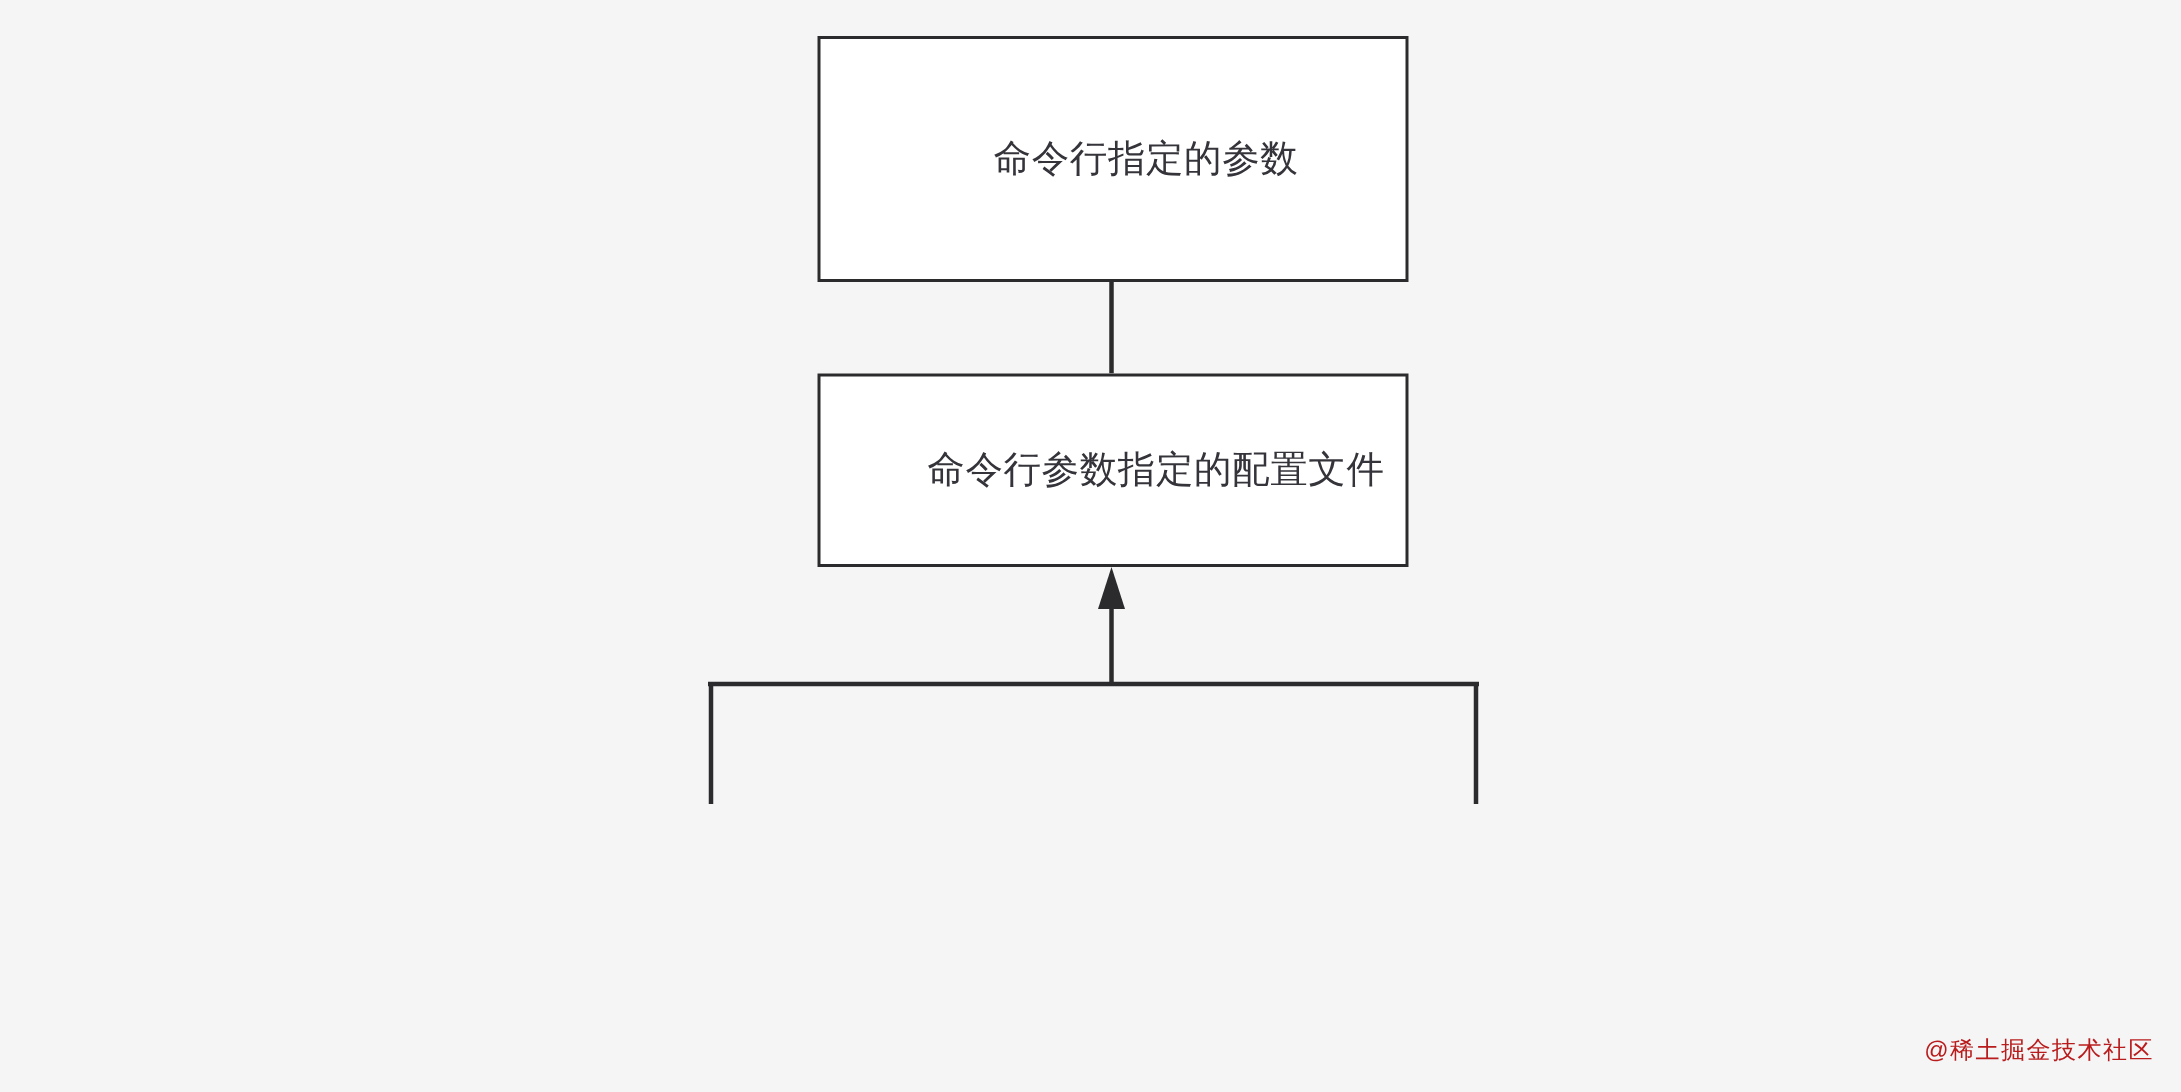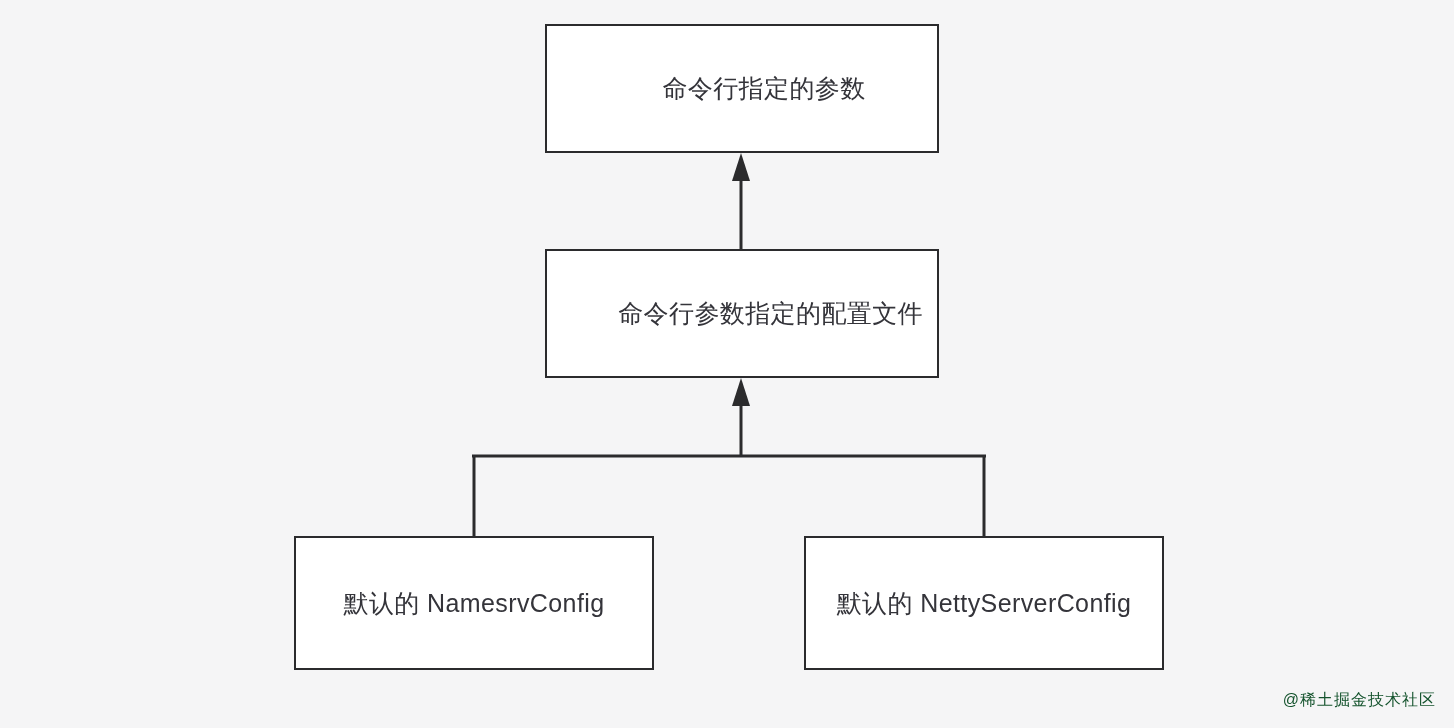"命令行指定的参数" #node-cmdline-params { height: 129px -> 164px }
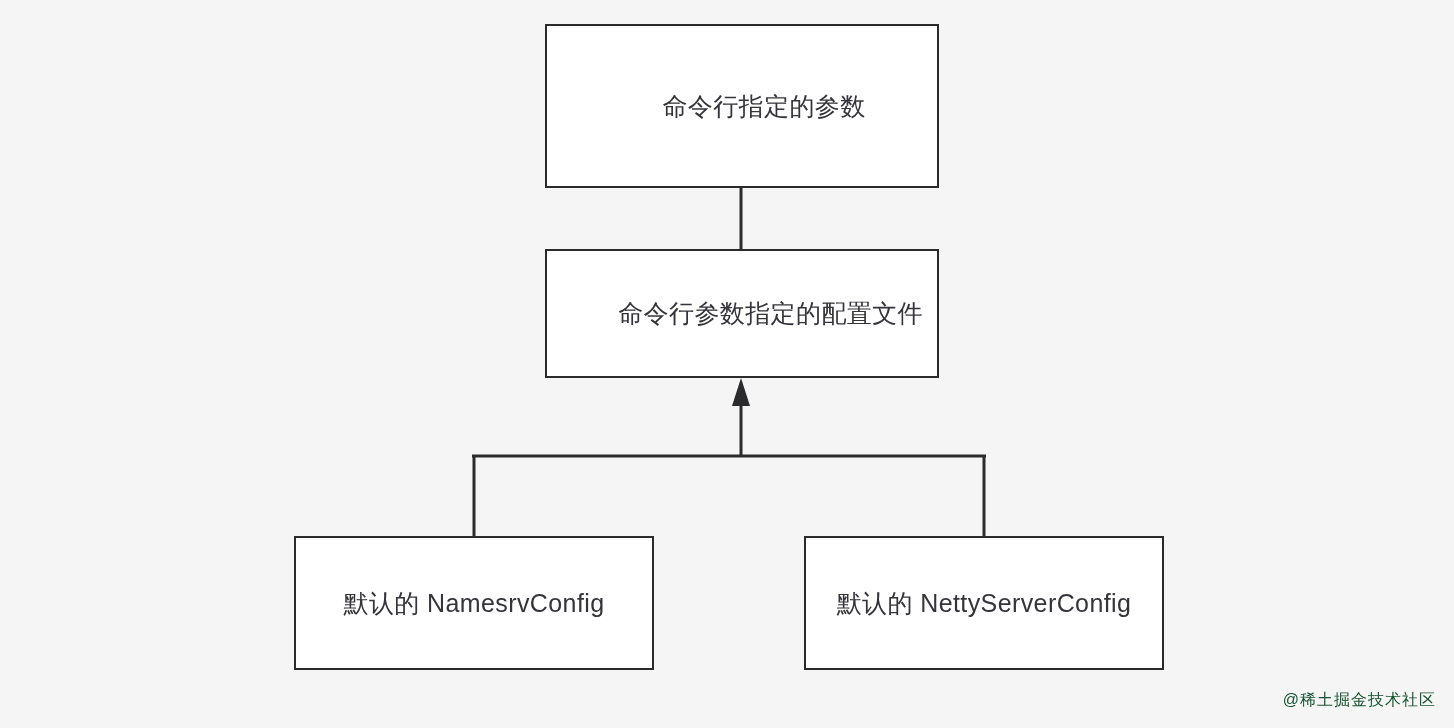"默认的 NamesrvConfig" div.node { html: <div> <span>默认的 NamesrvConfig</span> </div> -> none }
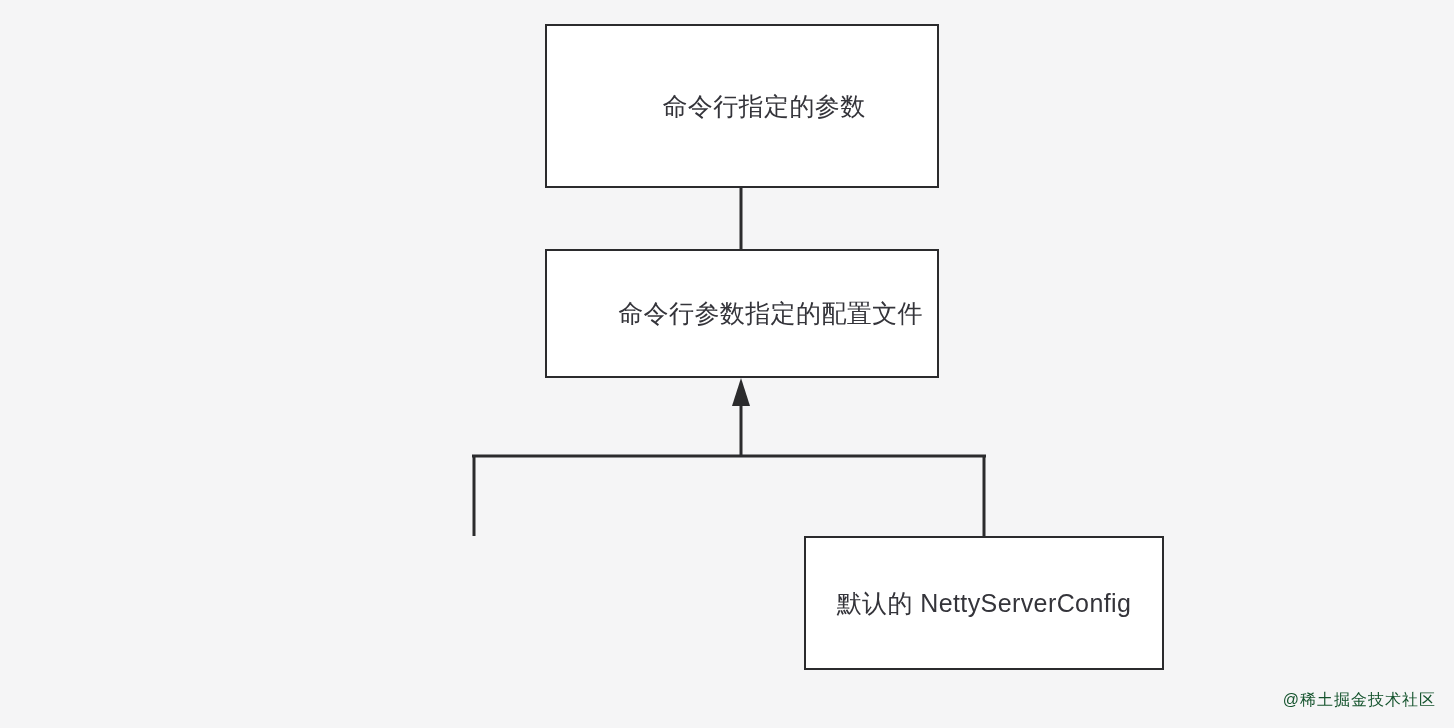"默认的 NettyServerConfig" div.node { html: <div> <span>默认的 NettyServerConfig</span> </div> -> none }
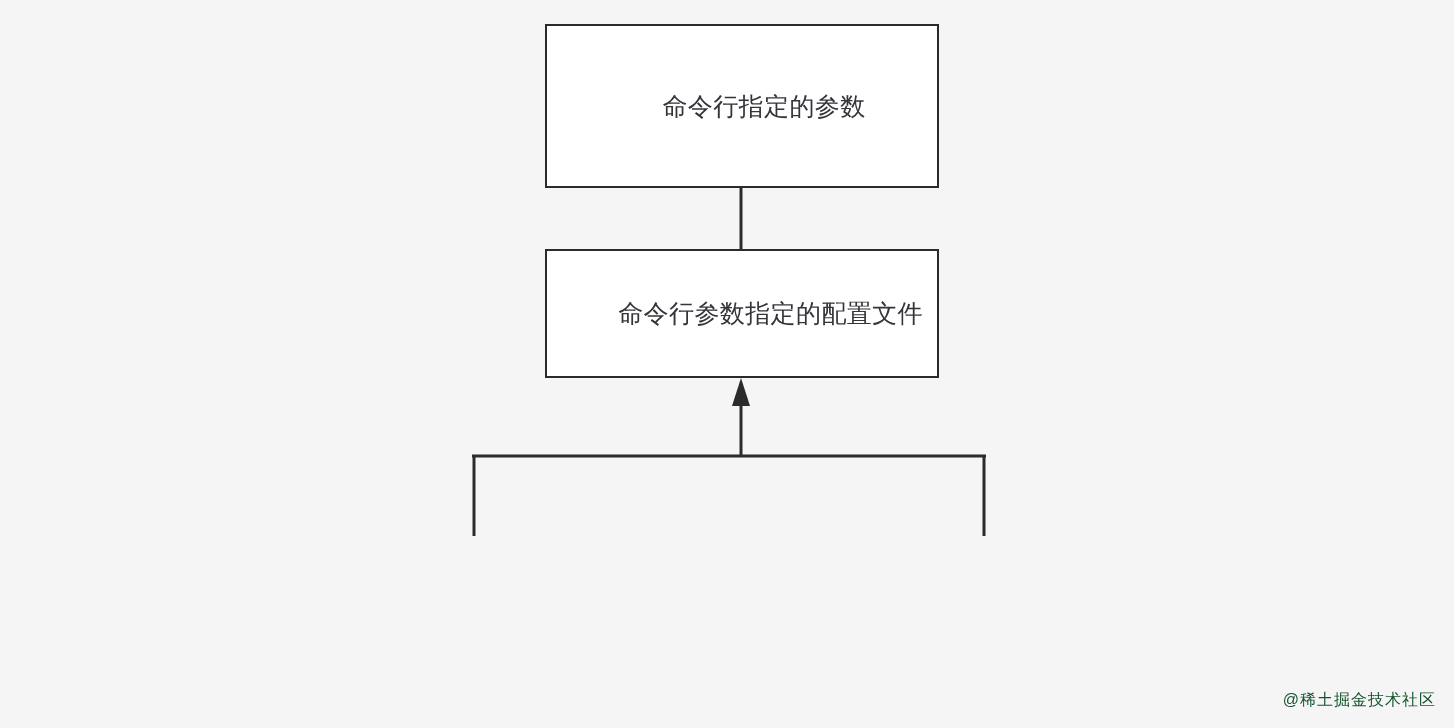"@稀土掘金技术社区" .watermark { color: #14532d -> #b91c1c }
